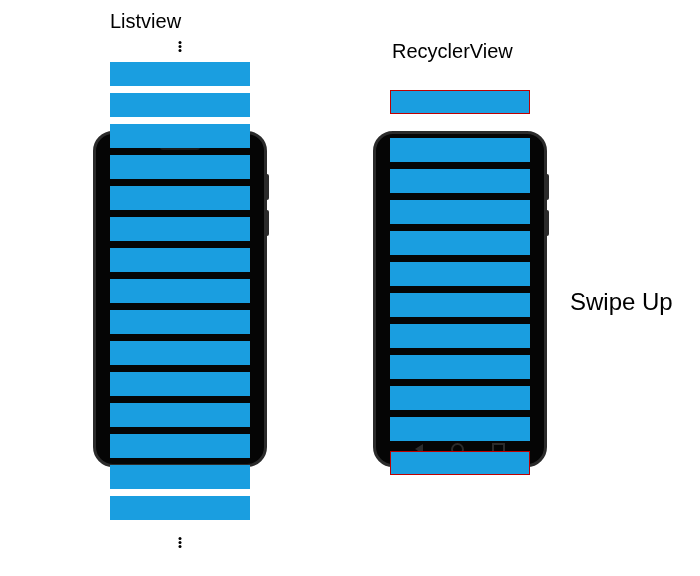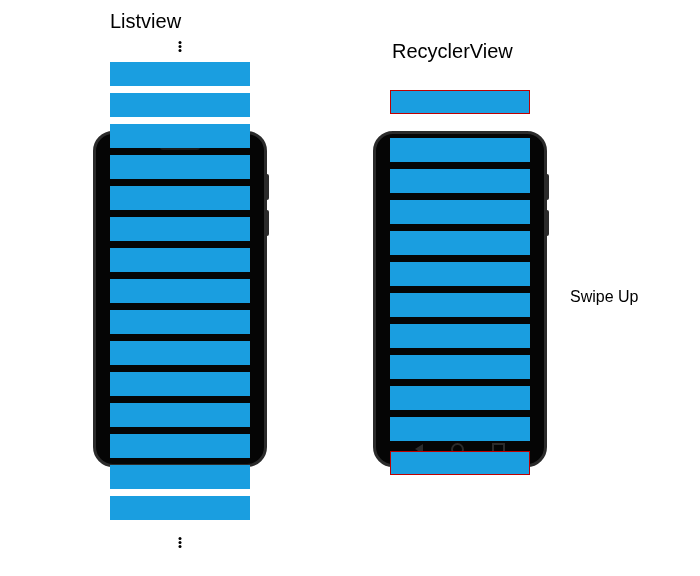"Swipe Up" .swipe-label { font-size: 16px -> 24px }
